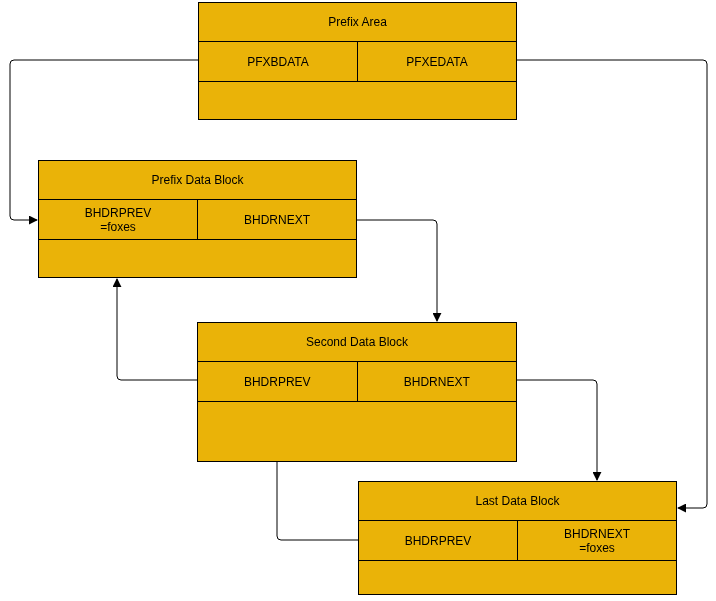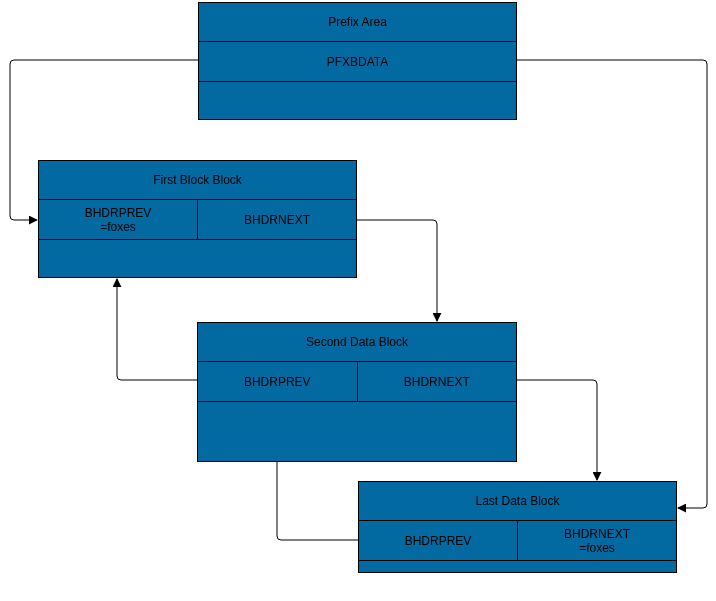"Prefix Area" .block { background: #0369a1 -> #eab308 }
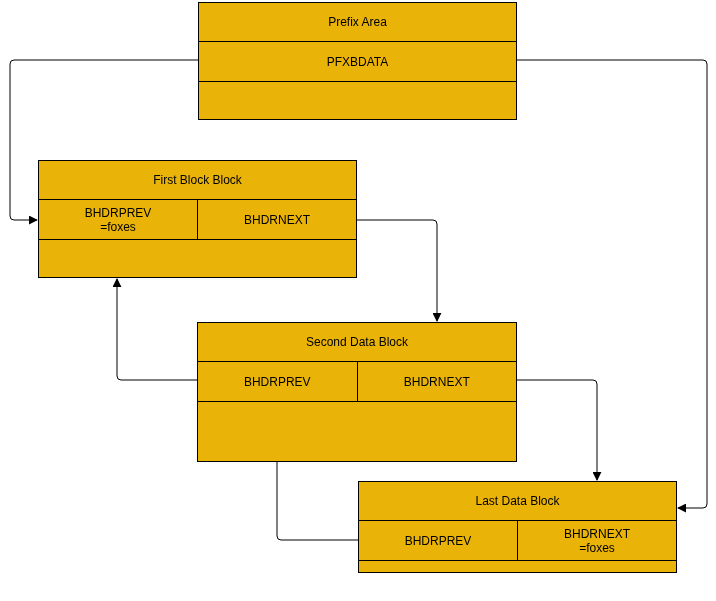"PFXEDATA" div.cell { html: none -> <div> <div>PFXEDATA</div> <div></div> </div> }
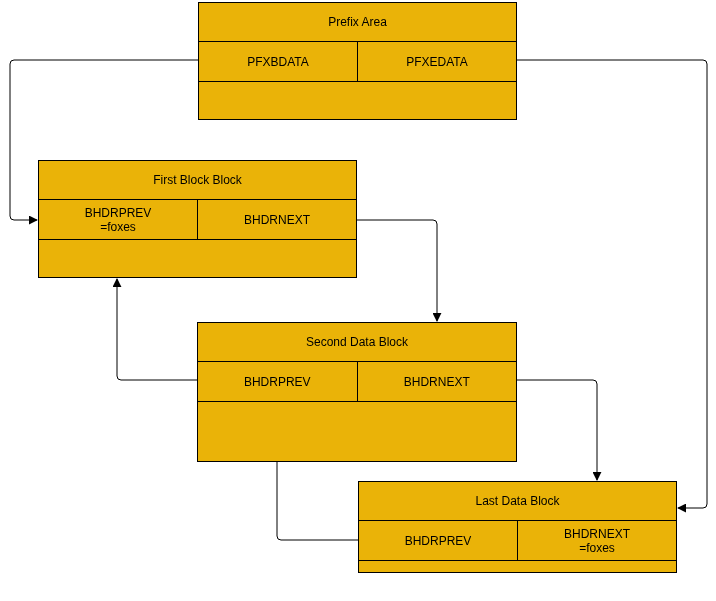"First Block Block" div.block-title { text: First Block -> Prefix Data }
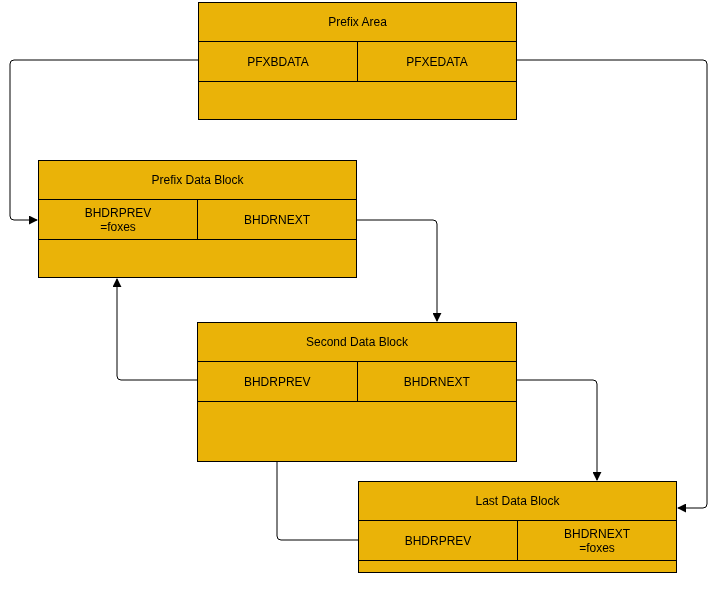"Last Data Block" .block-last { height: 92px -> 114px }
